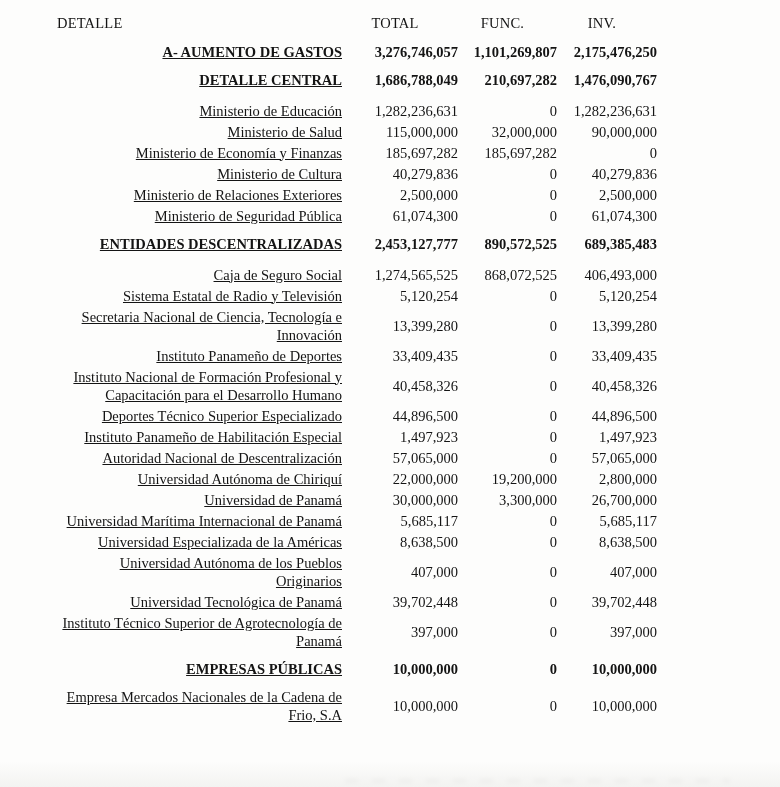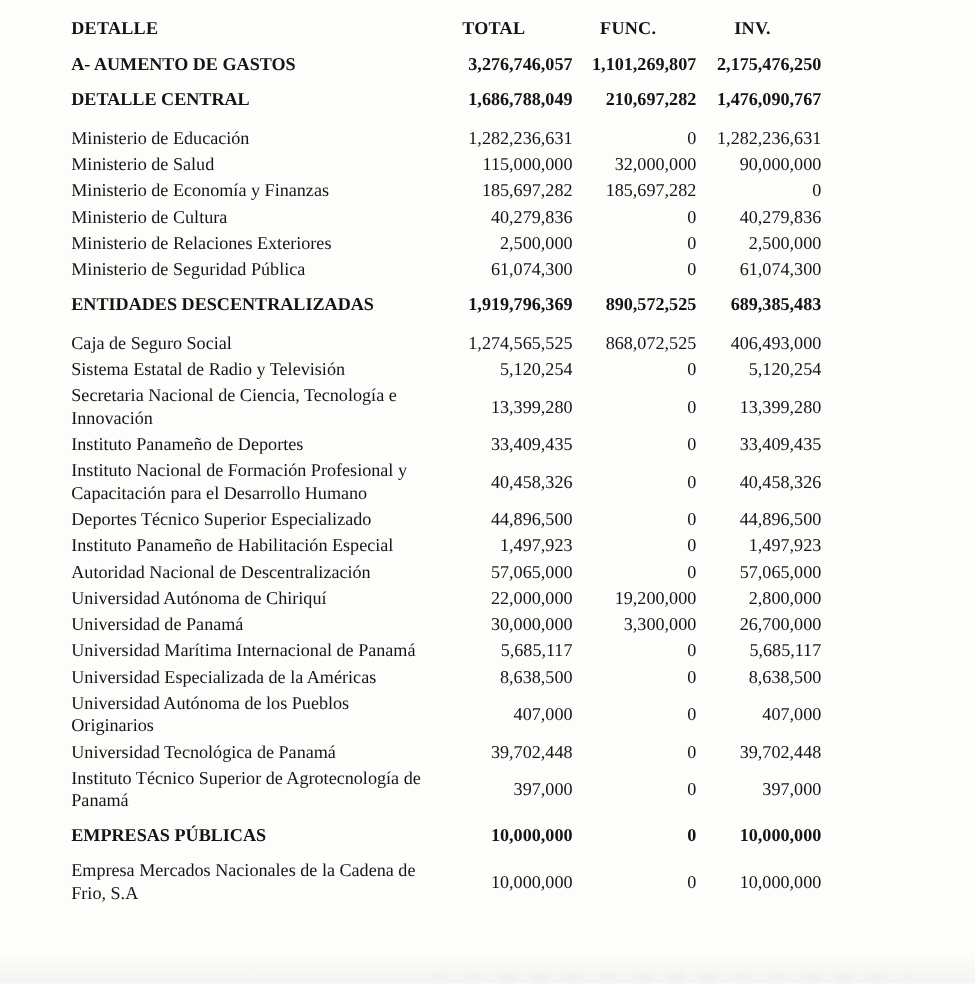"DETALLE" thead th { font-weight: bold -> normal }
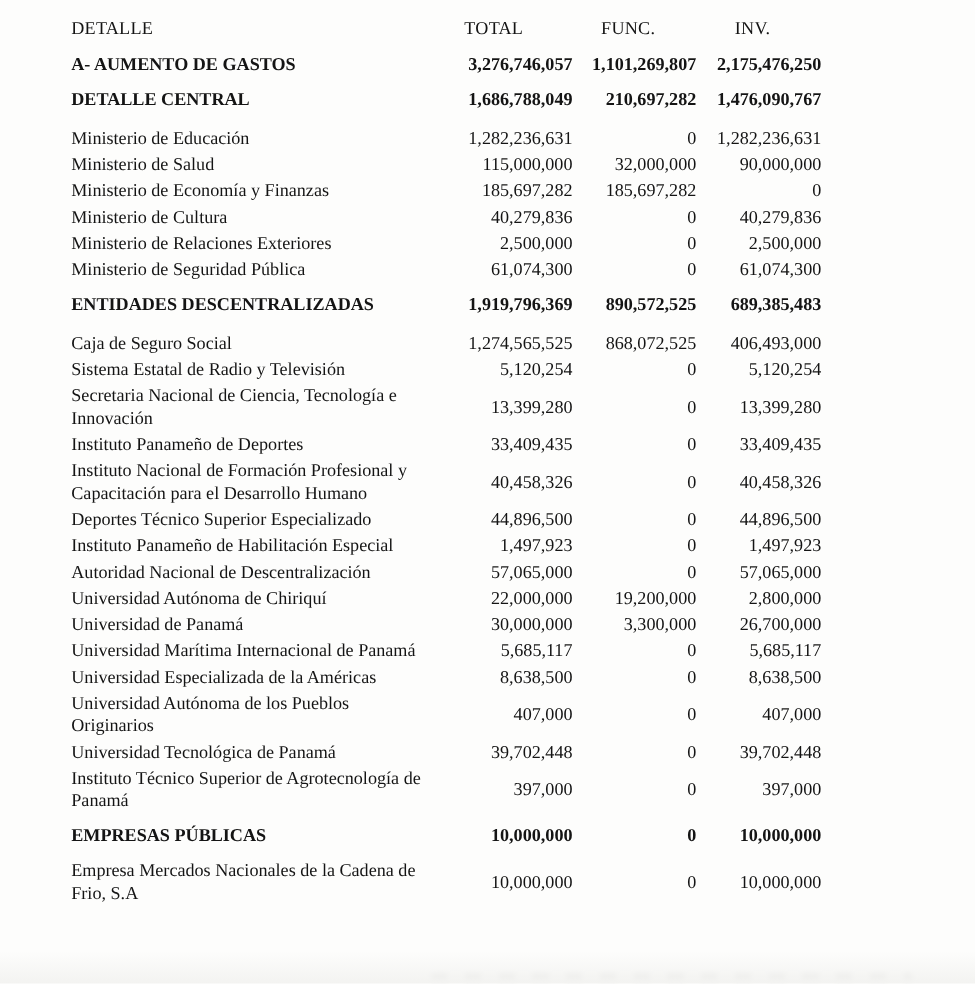"A- AUMENTO DE GASTOS" td.lbl { text-align: left -> right; text-decoration: none -> underline }
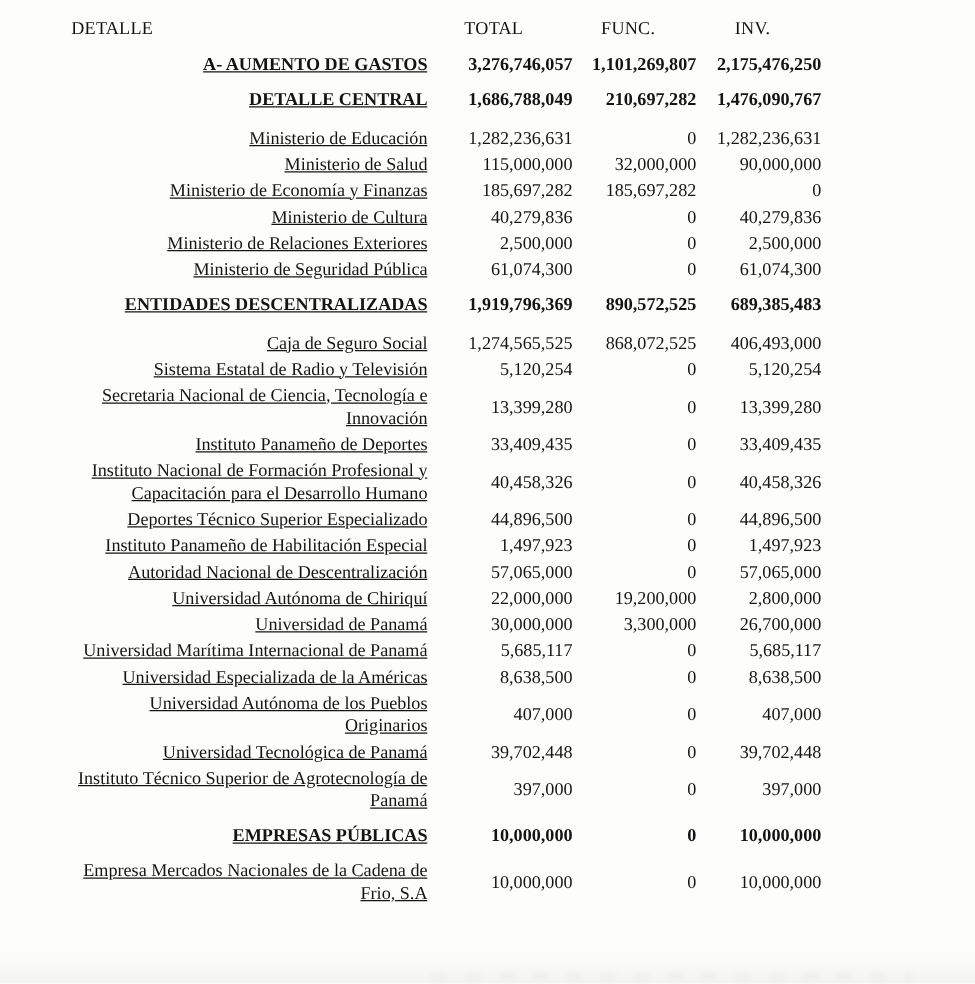"1,919,796,369" td.num { text: 1,919,796,369 -> 2,453,127,777 }
